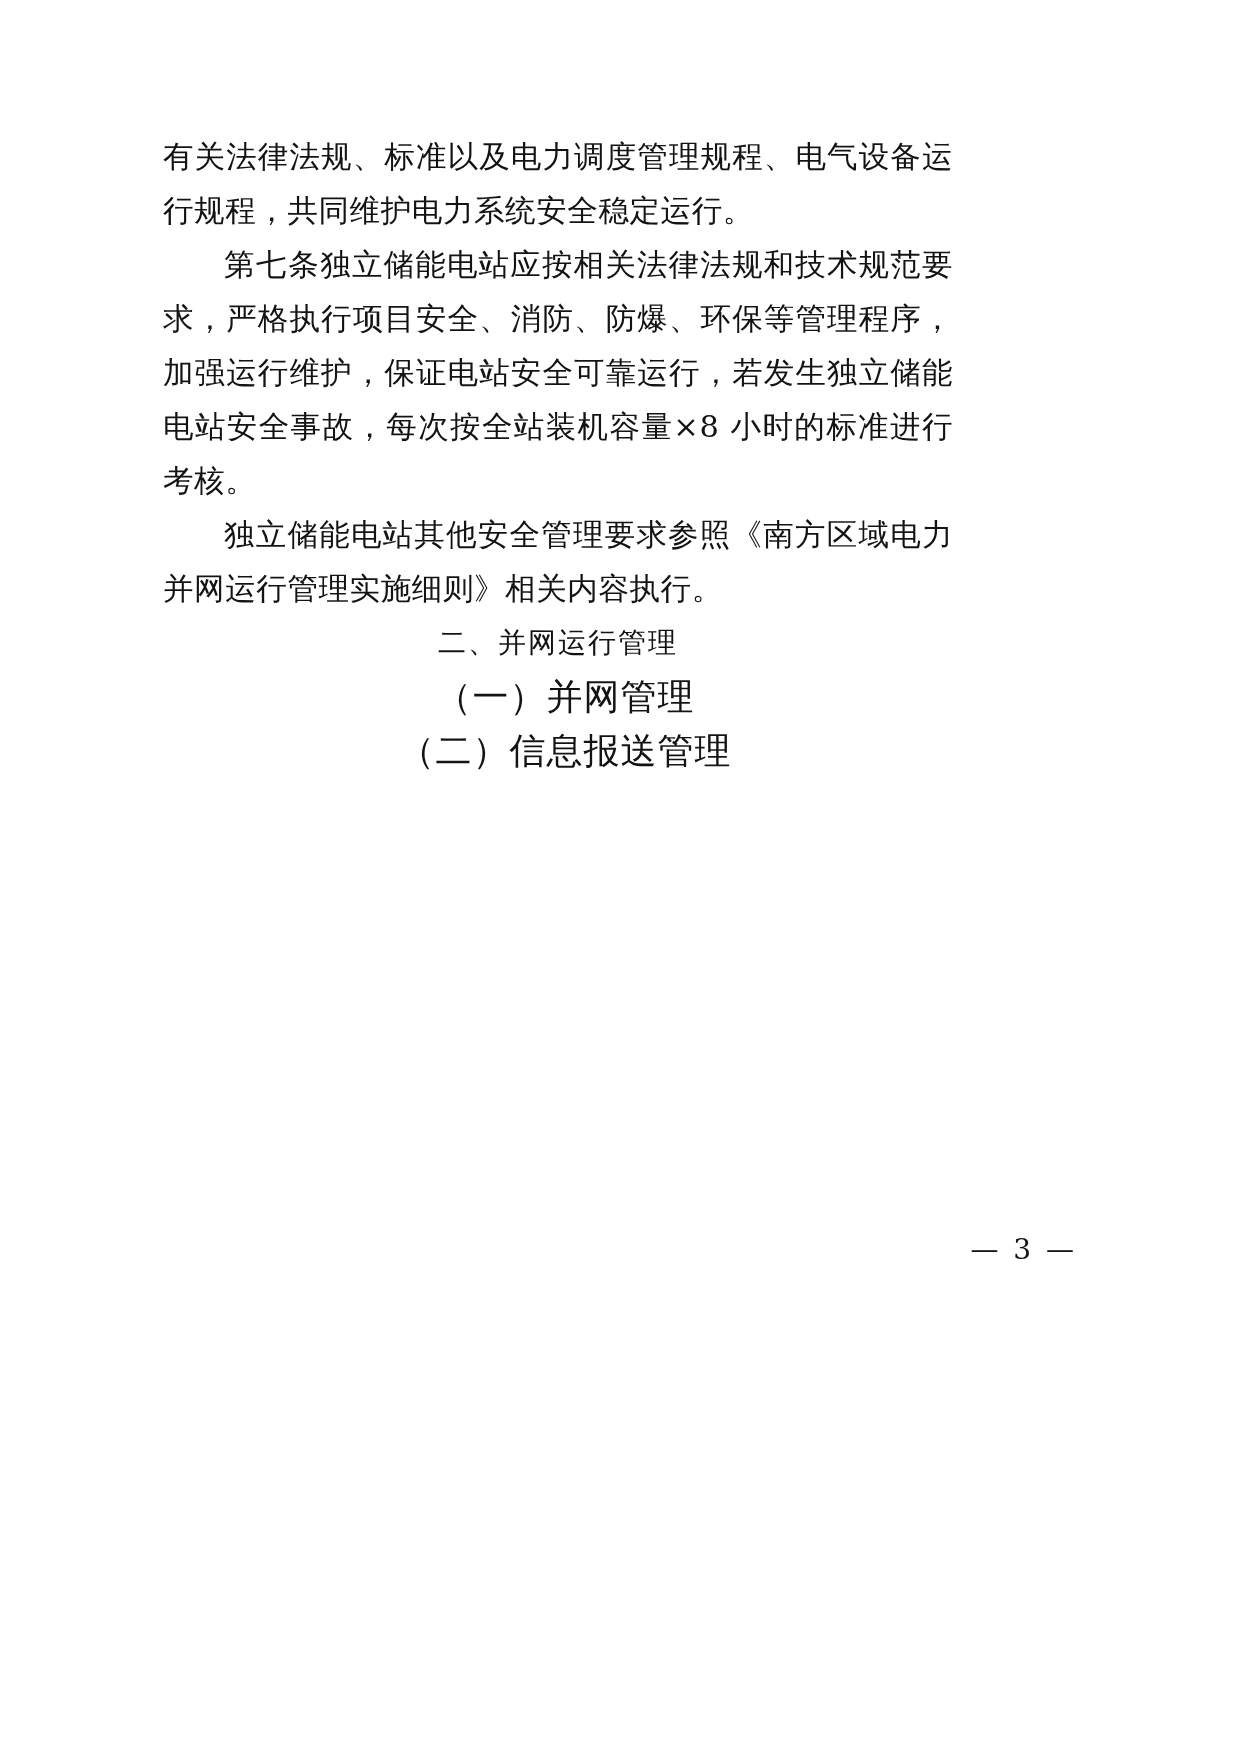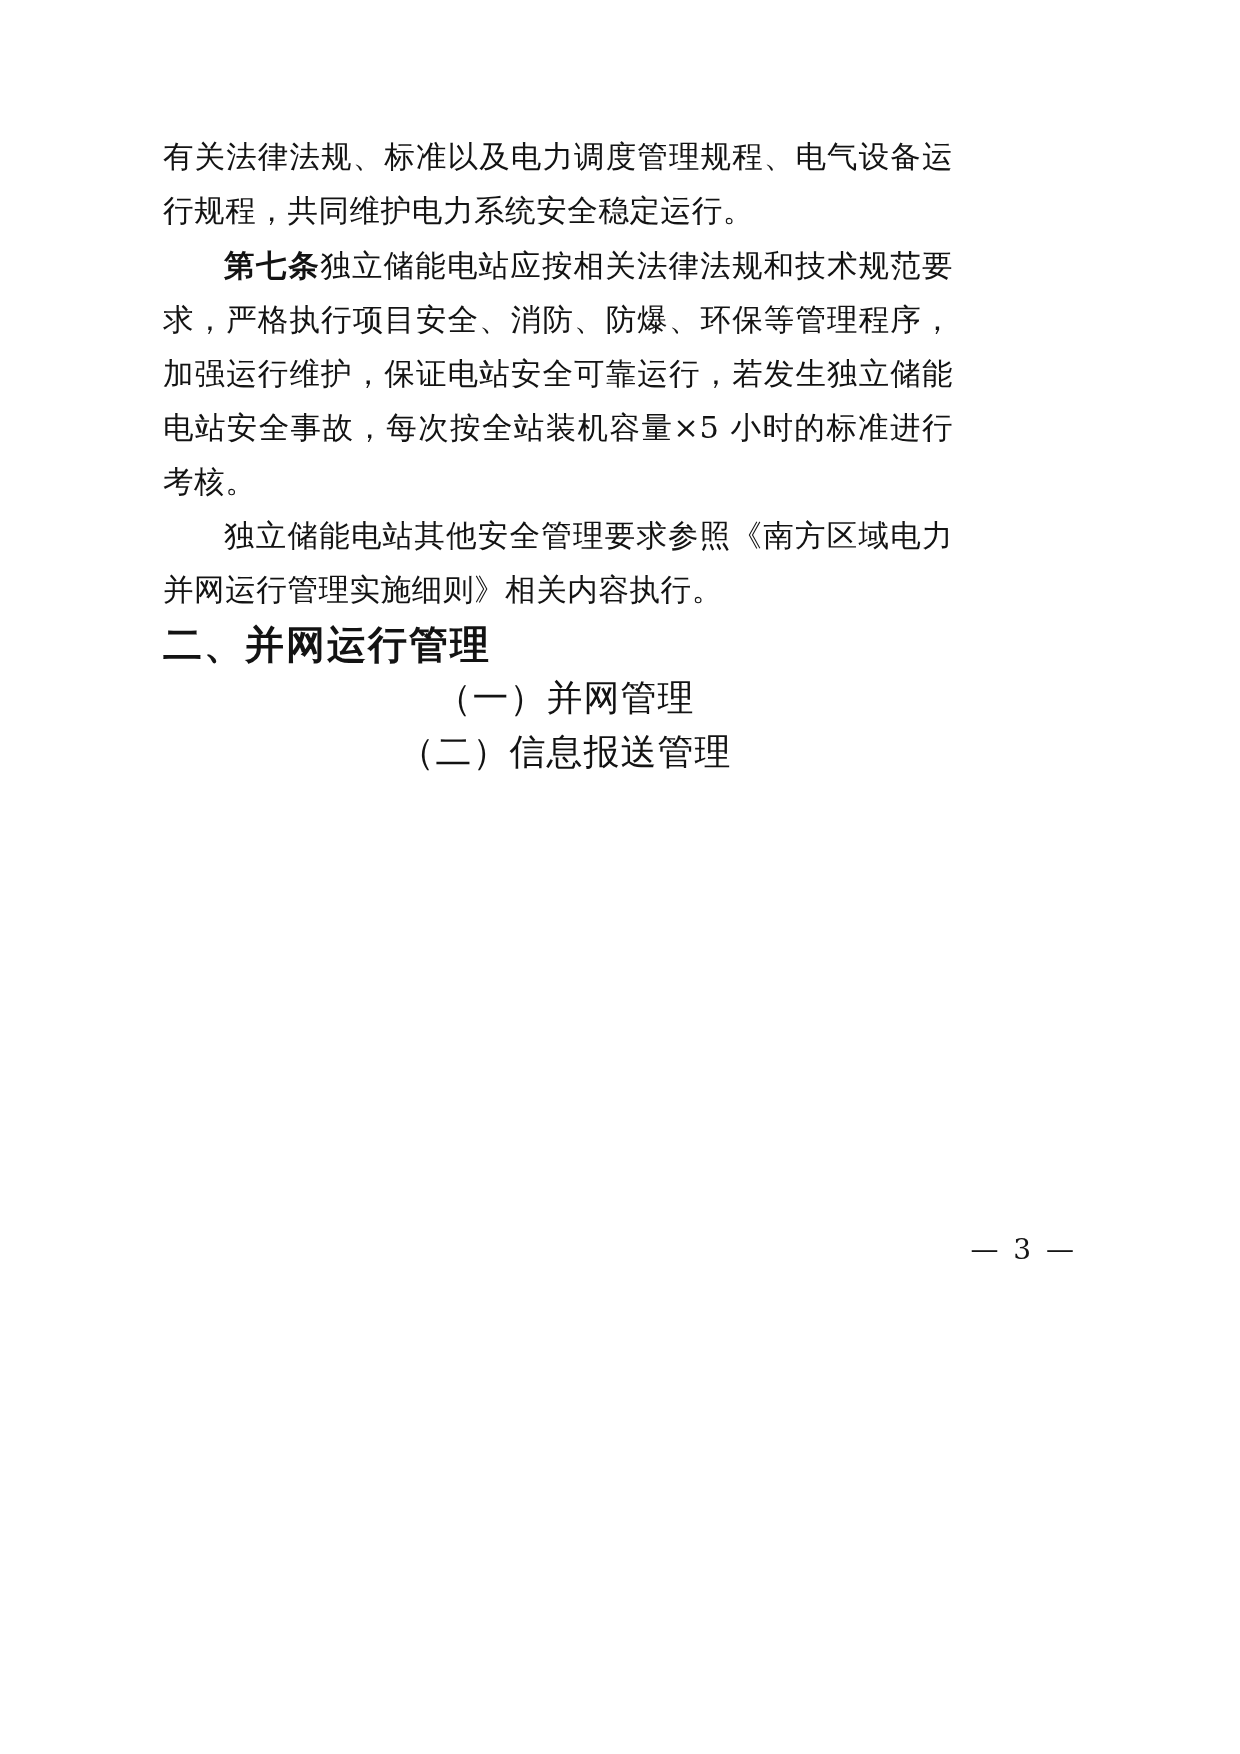"第七条" .article-label { font-weight: 700 -> 400 }
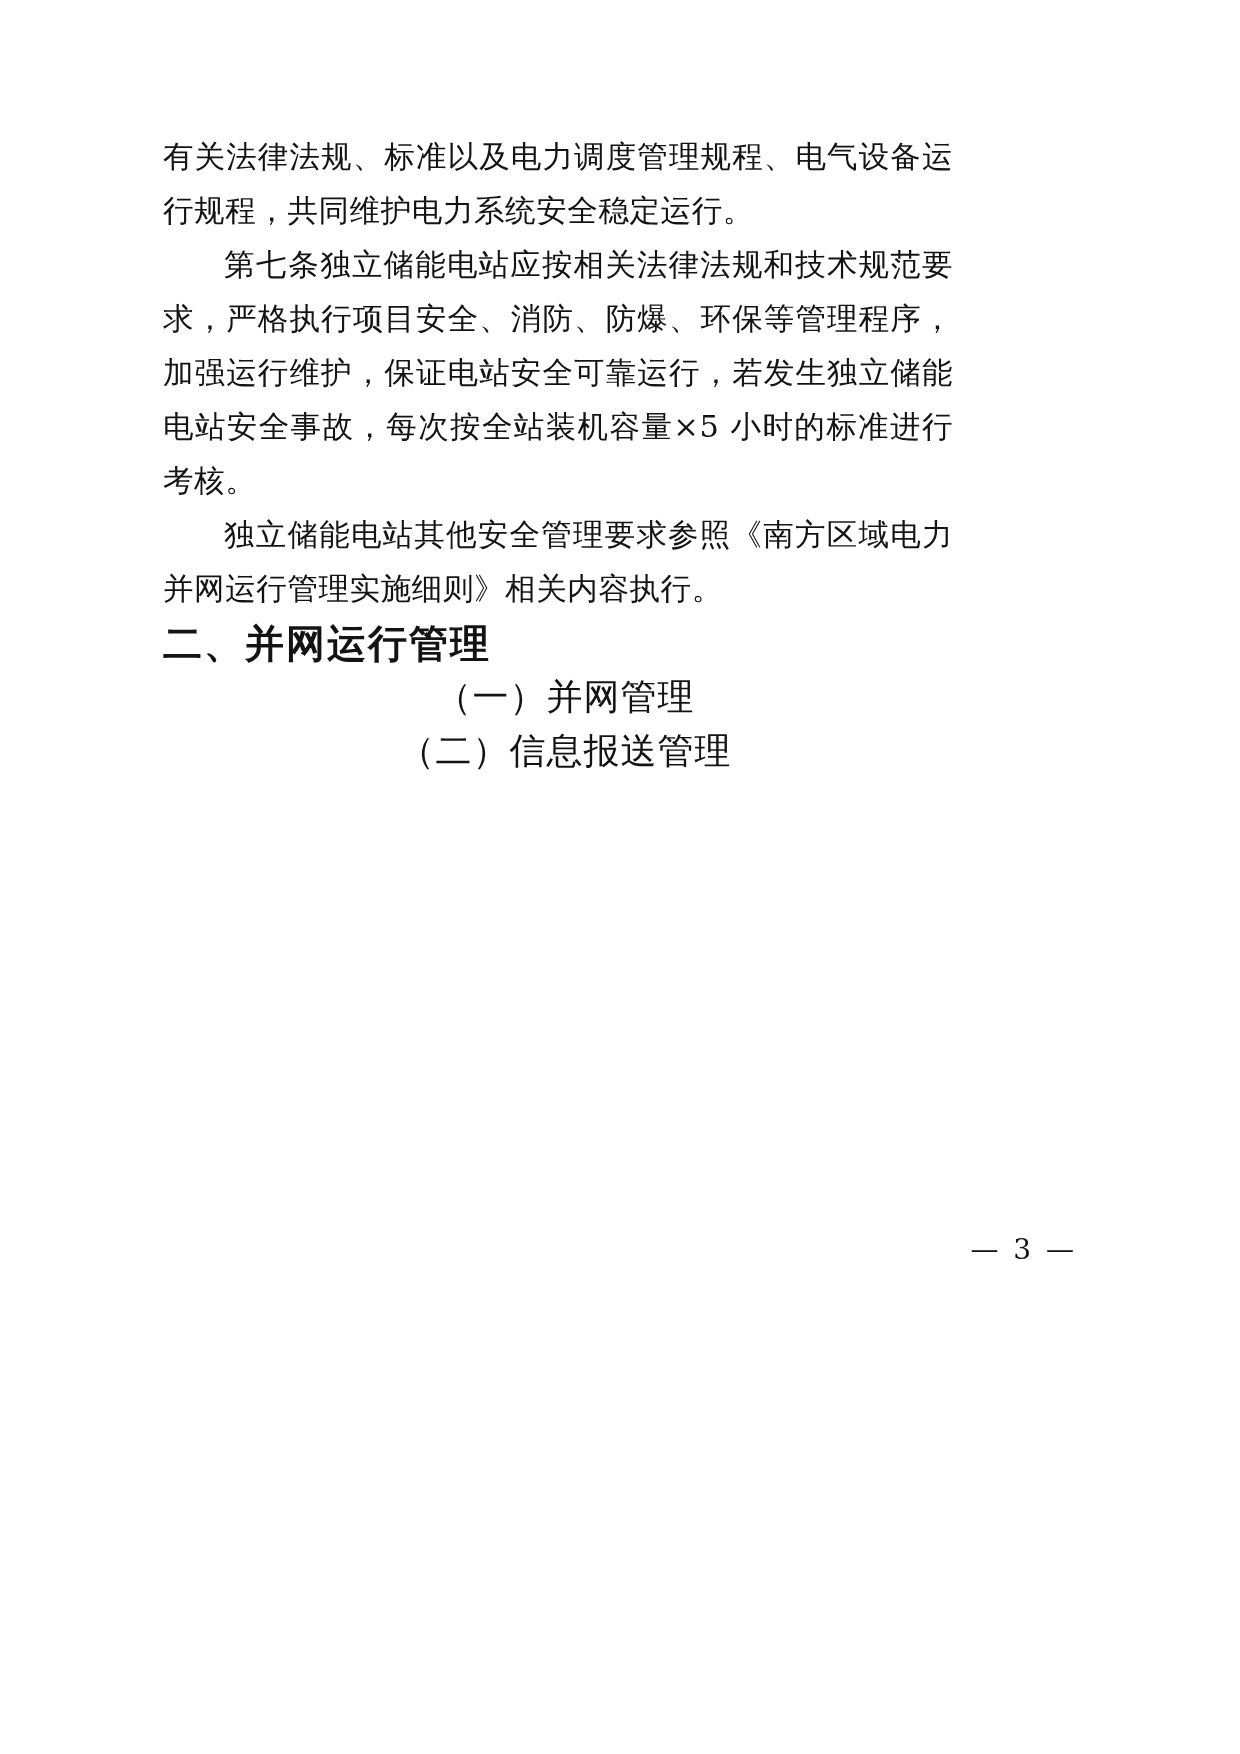"独立储能电站应按相关法律法规和技术规范要求，严格执行项目安全、消防、防爆、环保等" span { text: 5 -> 8 }
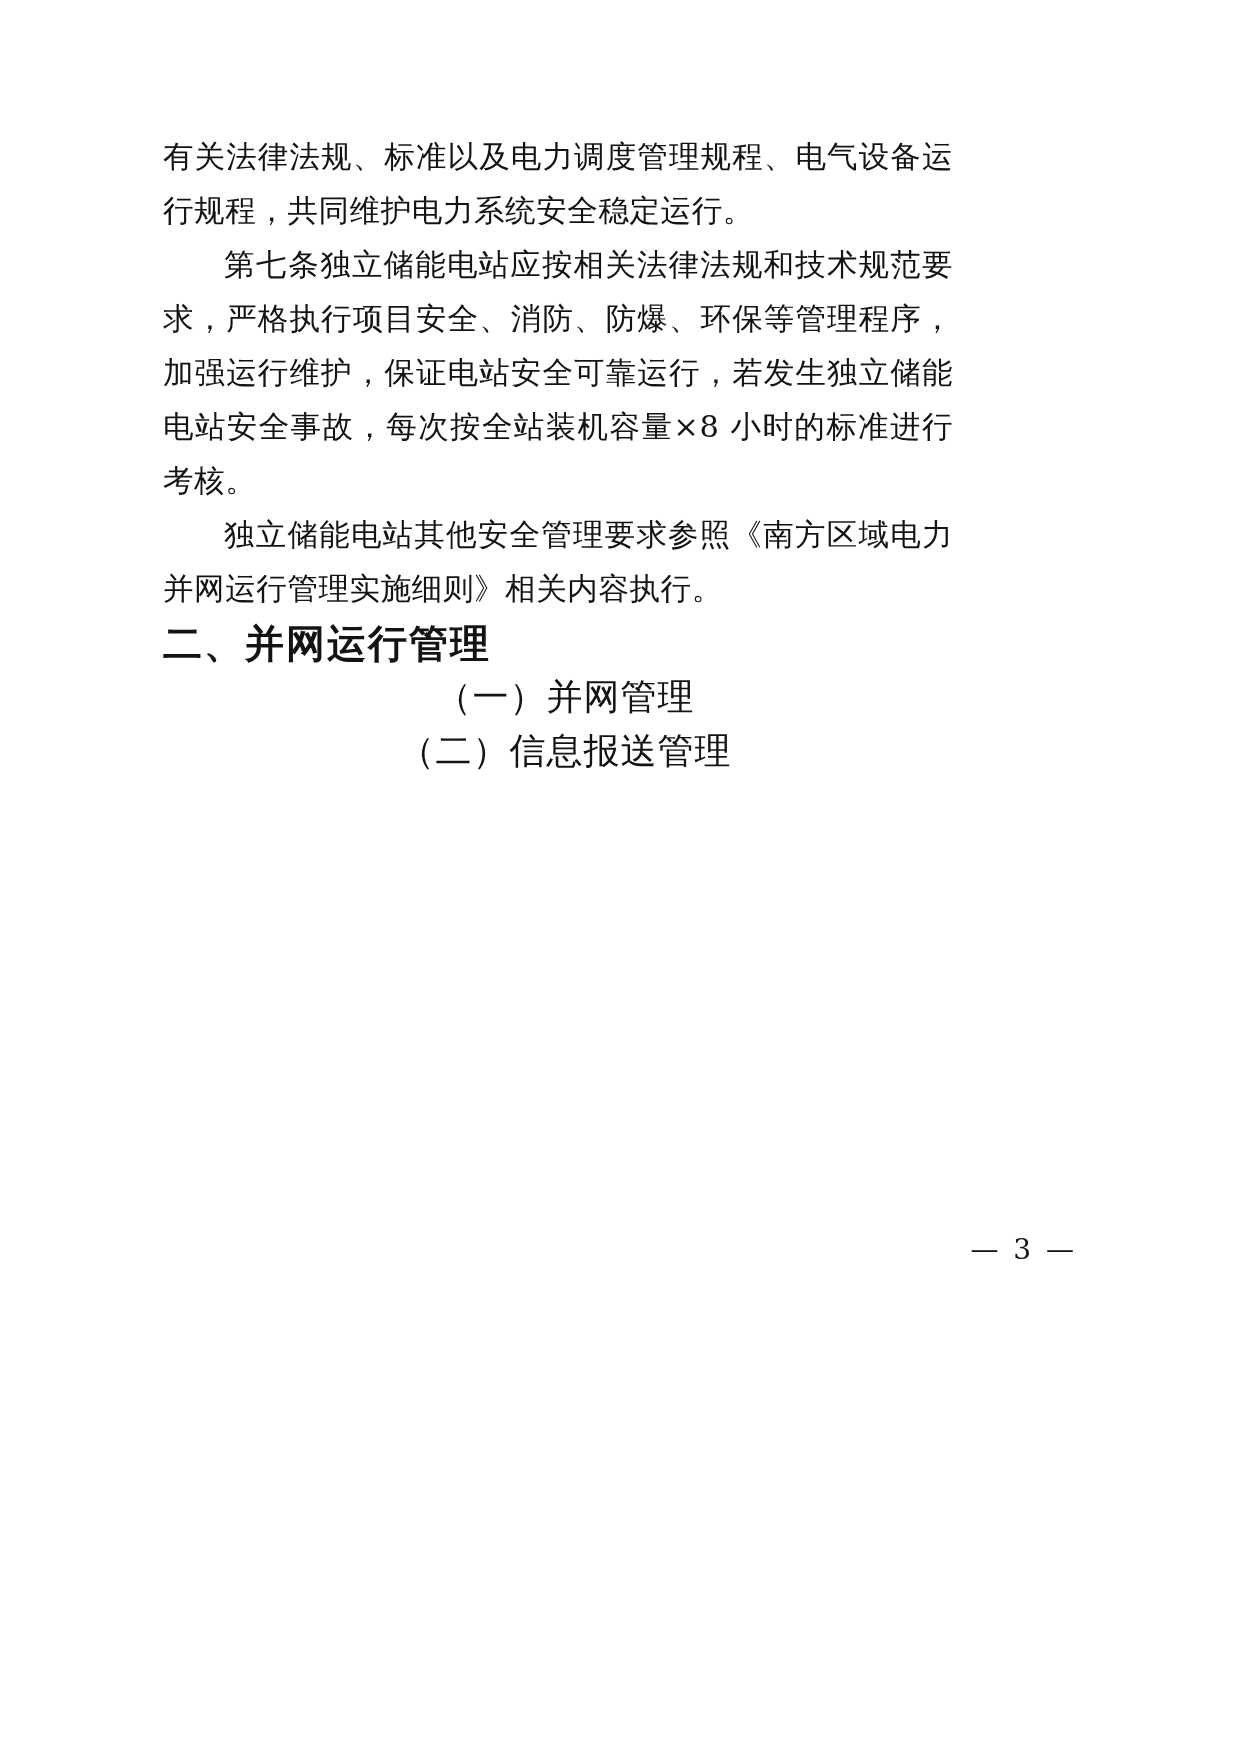"二、并网运行管理" .heading-1 { font-size: 39px -> 28px; font-weight: 700 -> 400; text-align: none -> center }
